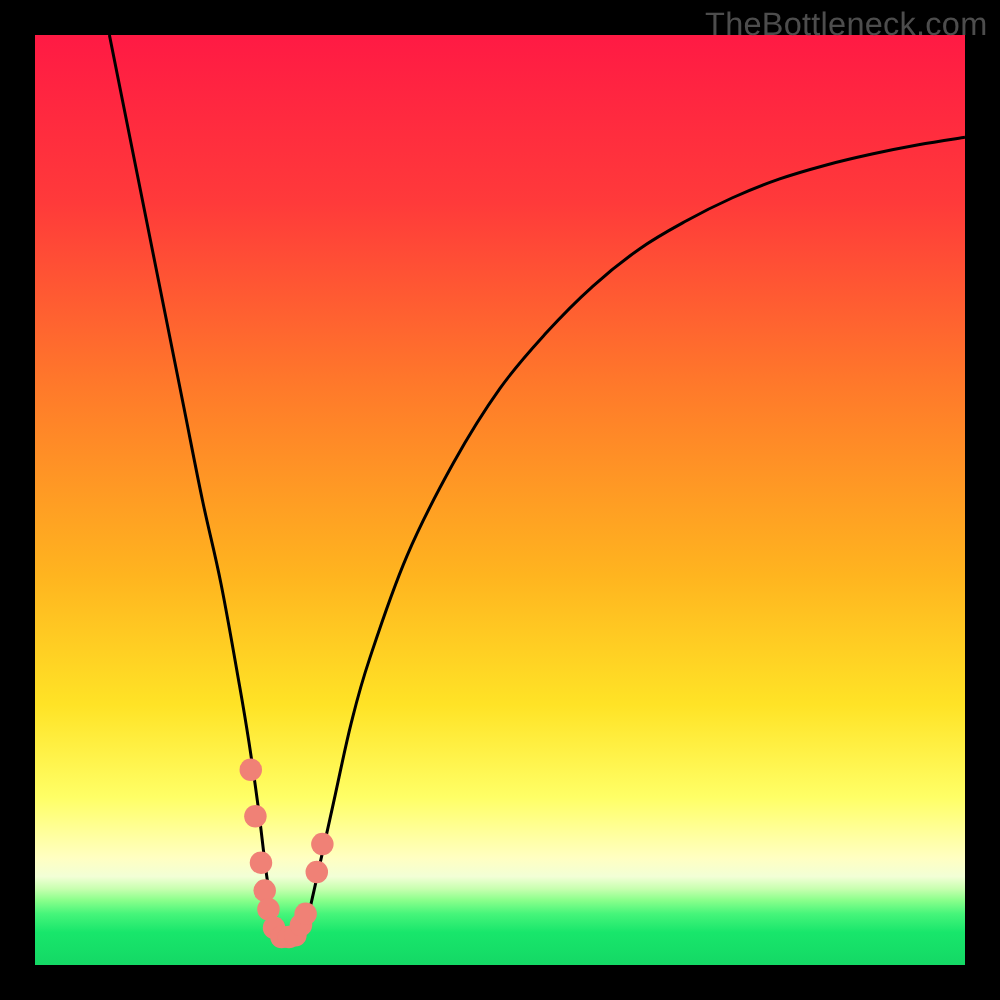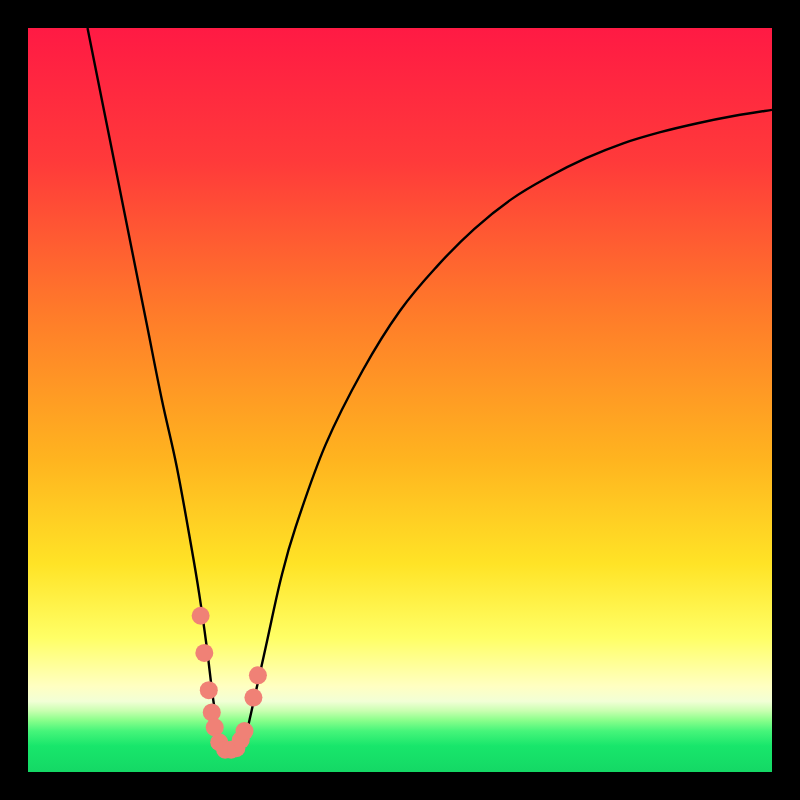"TheBottleneck.com" div.watermark { html: none -> <div>TheBottleneck.com</div> }
